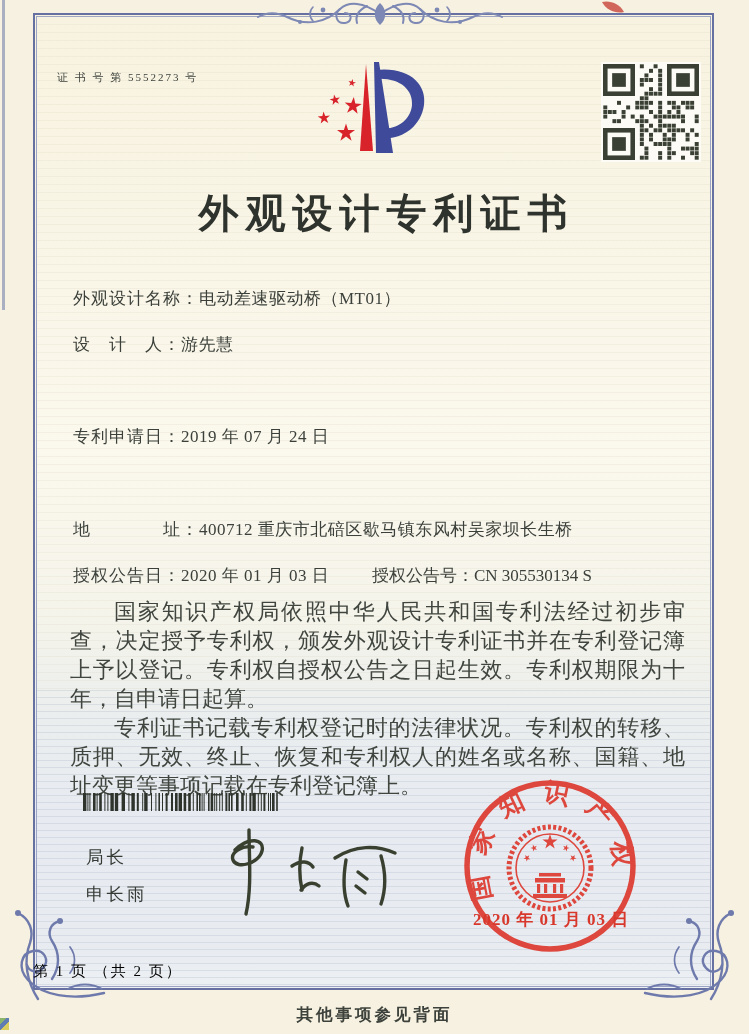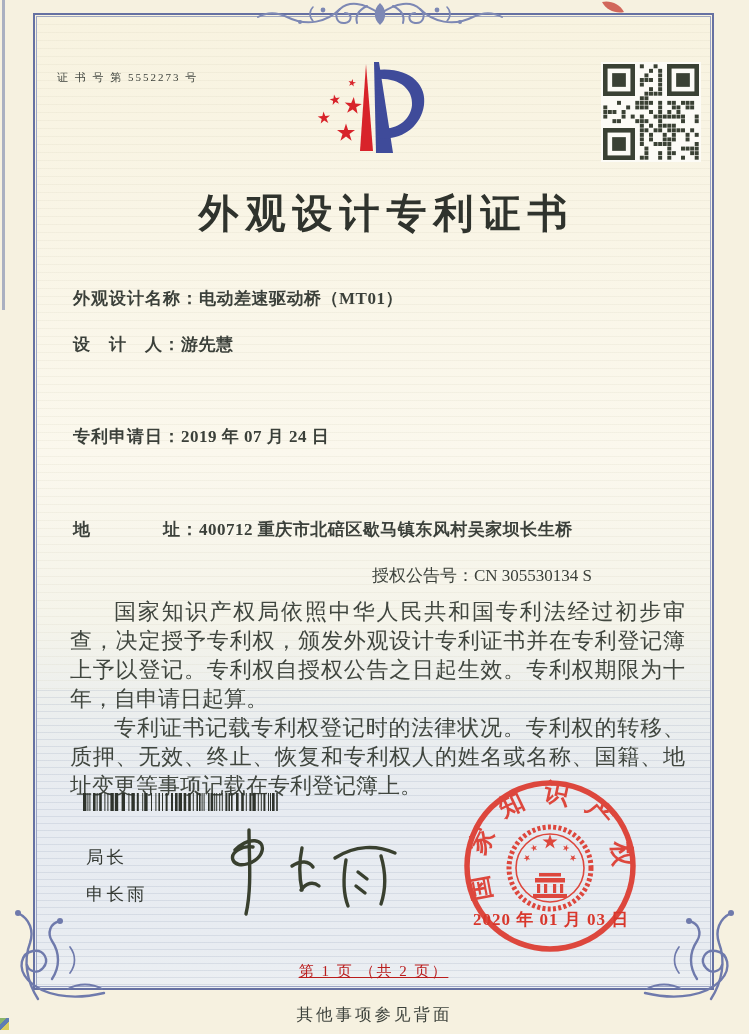"外观设计名称：电动差速驱动桥（MT01）" .field { font-weight: bold -> none }
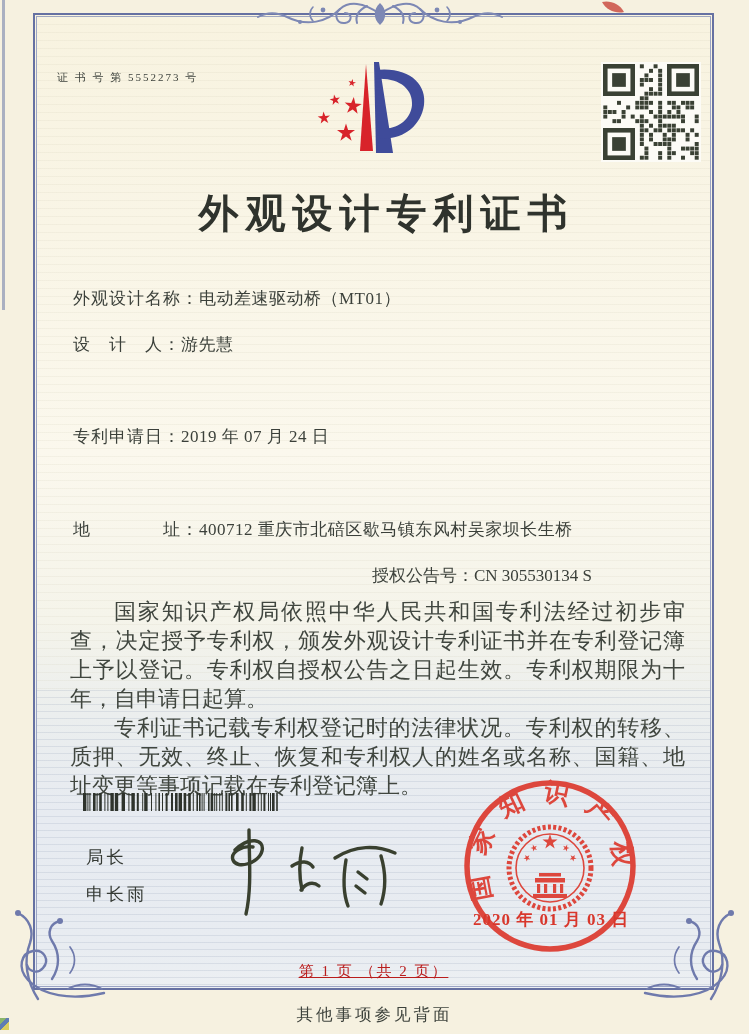"授权公告日：2020 年 01 月 03" div.field { html: none -> <div> <span>授权公告日：</span><span>2020 年 01 月 03 日</span> </div> }
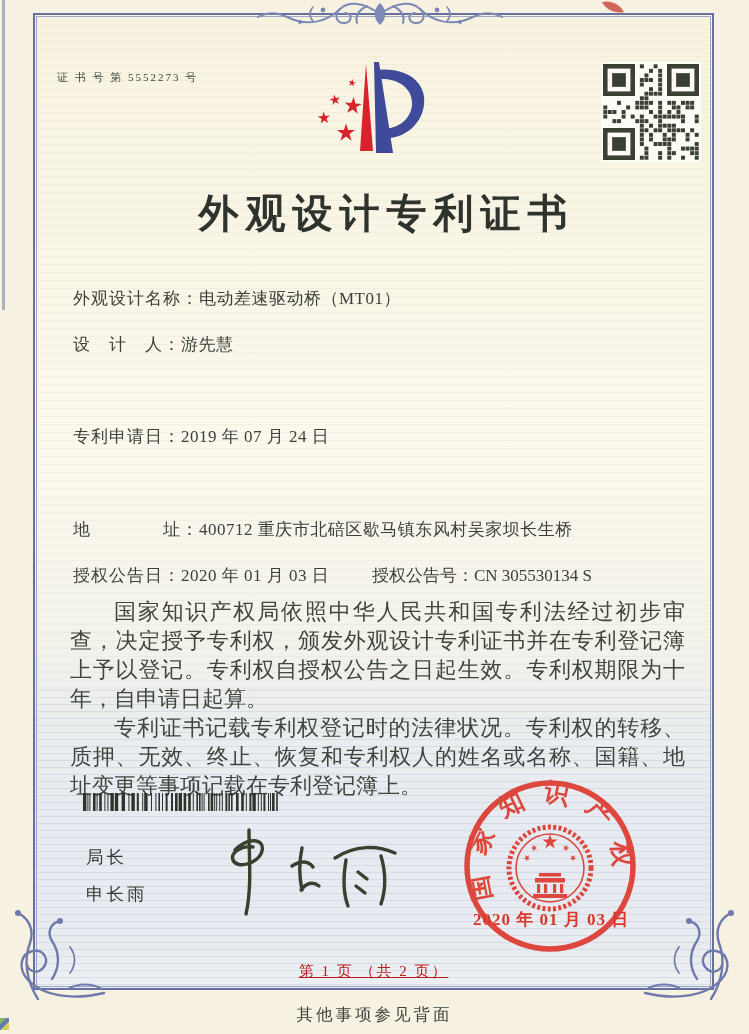"第 1 页 （共 2" .page-info { color: #b91c1c -> #000000; text-align: center -> left; text-decoration: underline -> none }
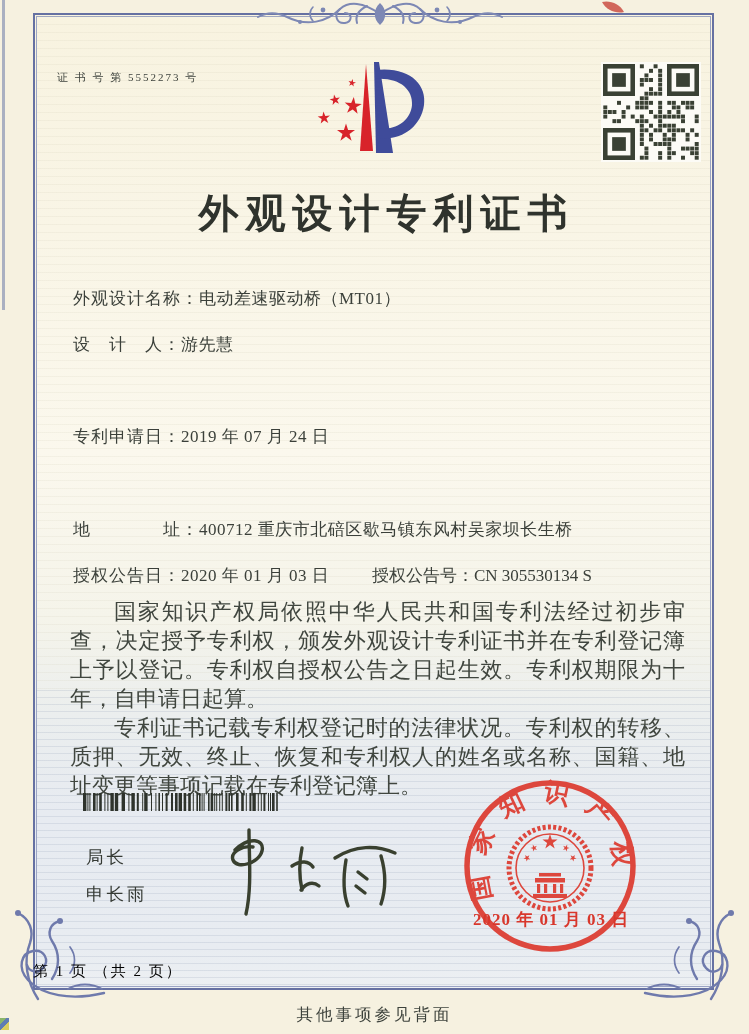"其他事项参见背面" .back-note { font-weight: none -> bold }
